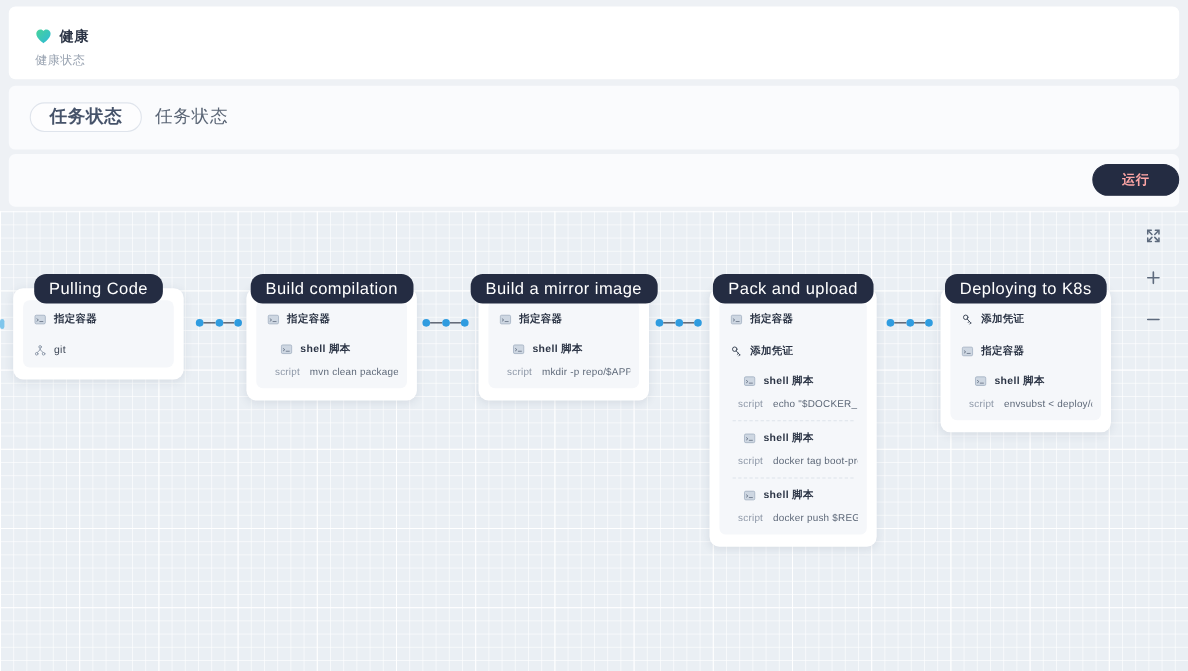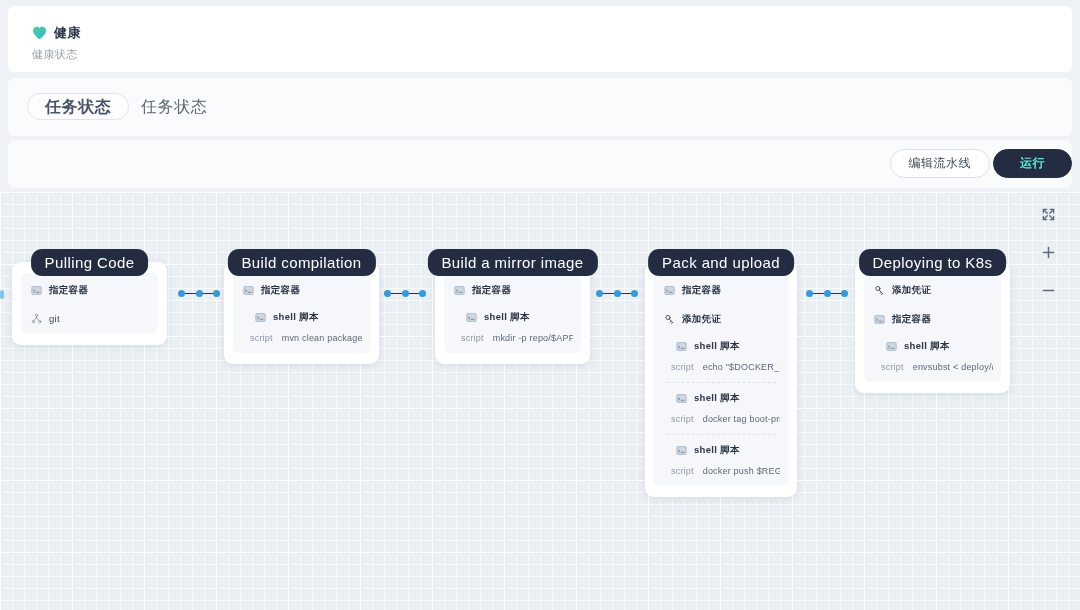"编辑流水线" div.btn { html: <div>编辑流水线</div> -> none }
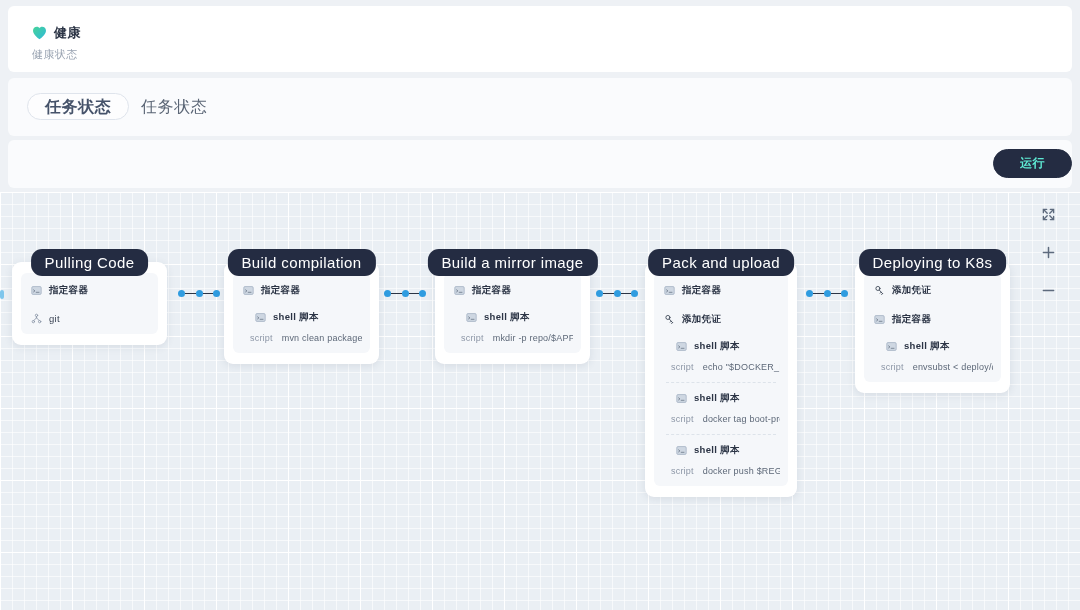"运行" .btn-run { color: #5eead4 -> #fca5a5 }
